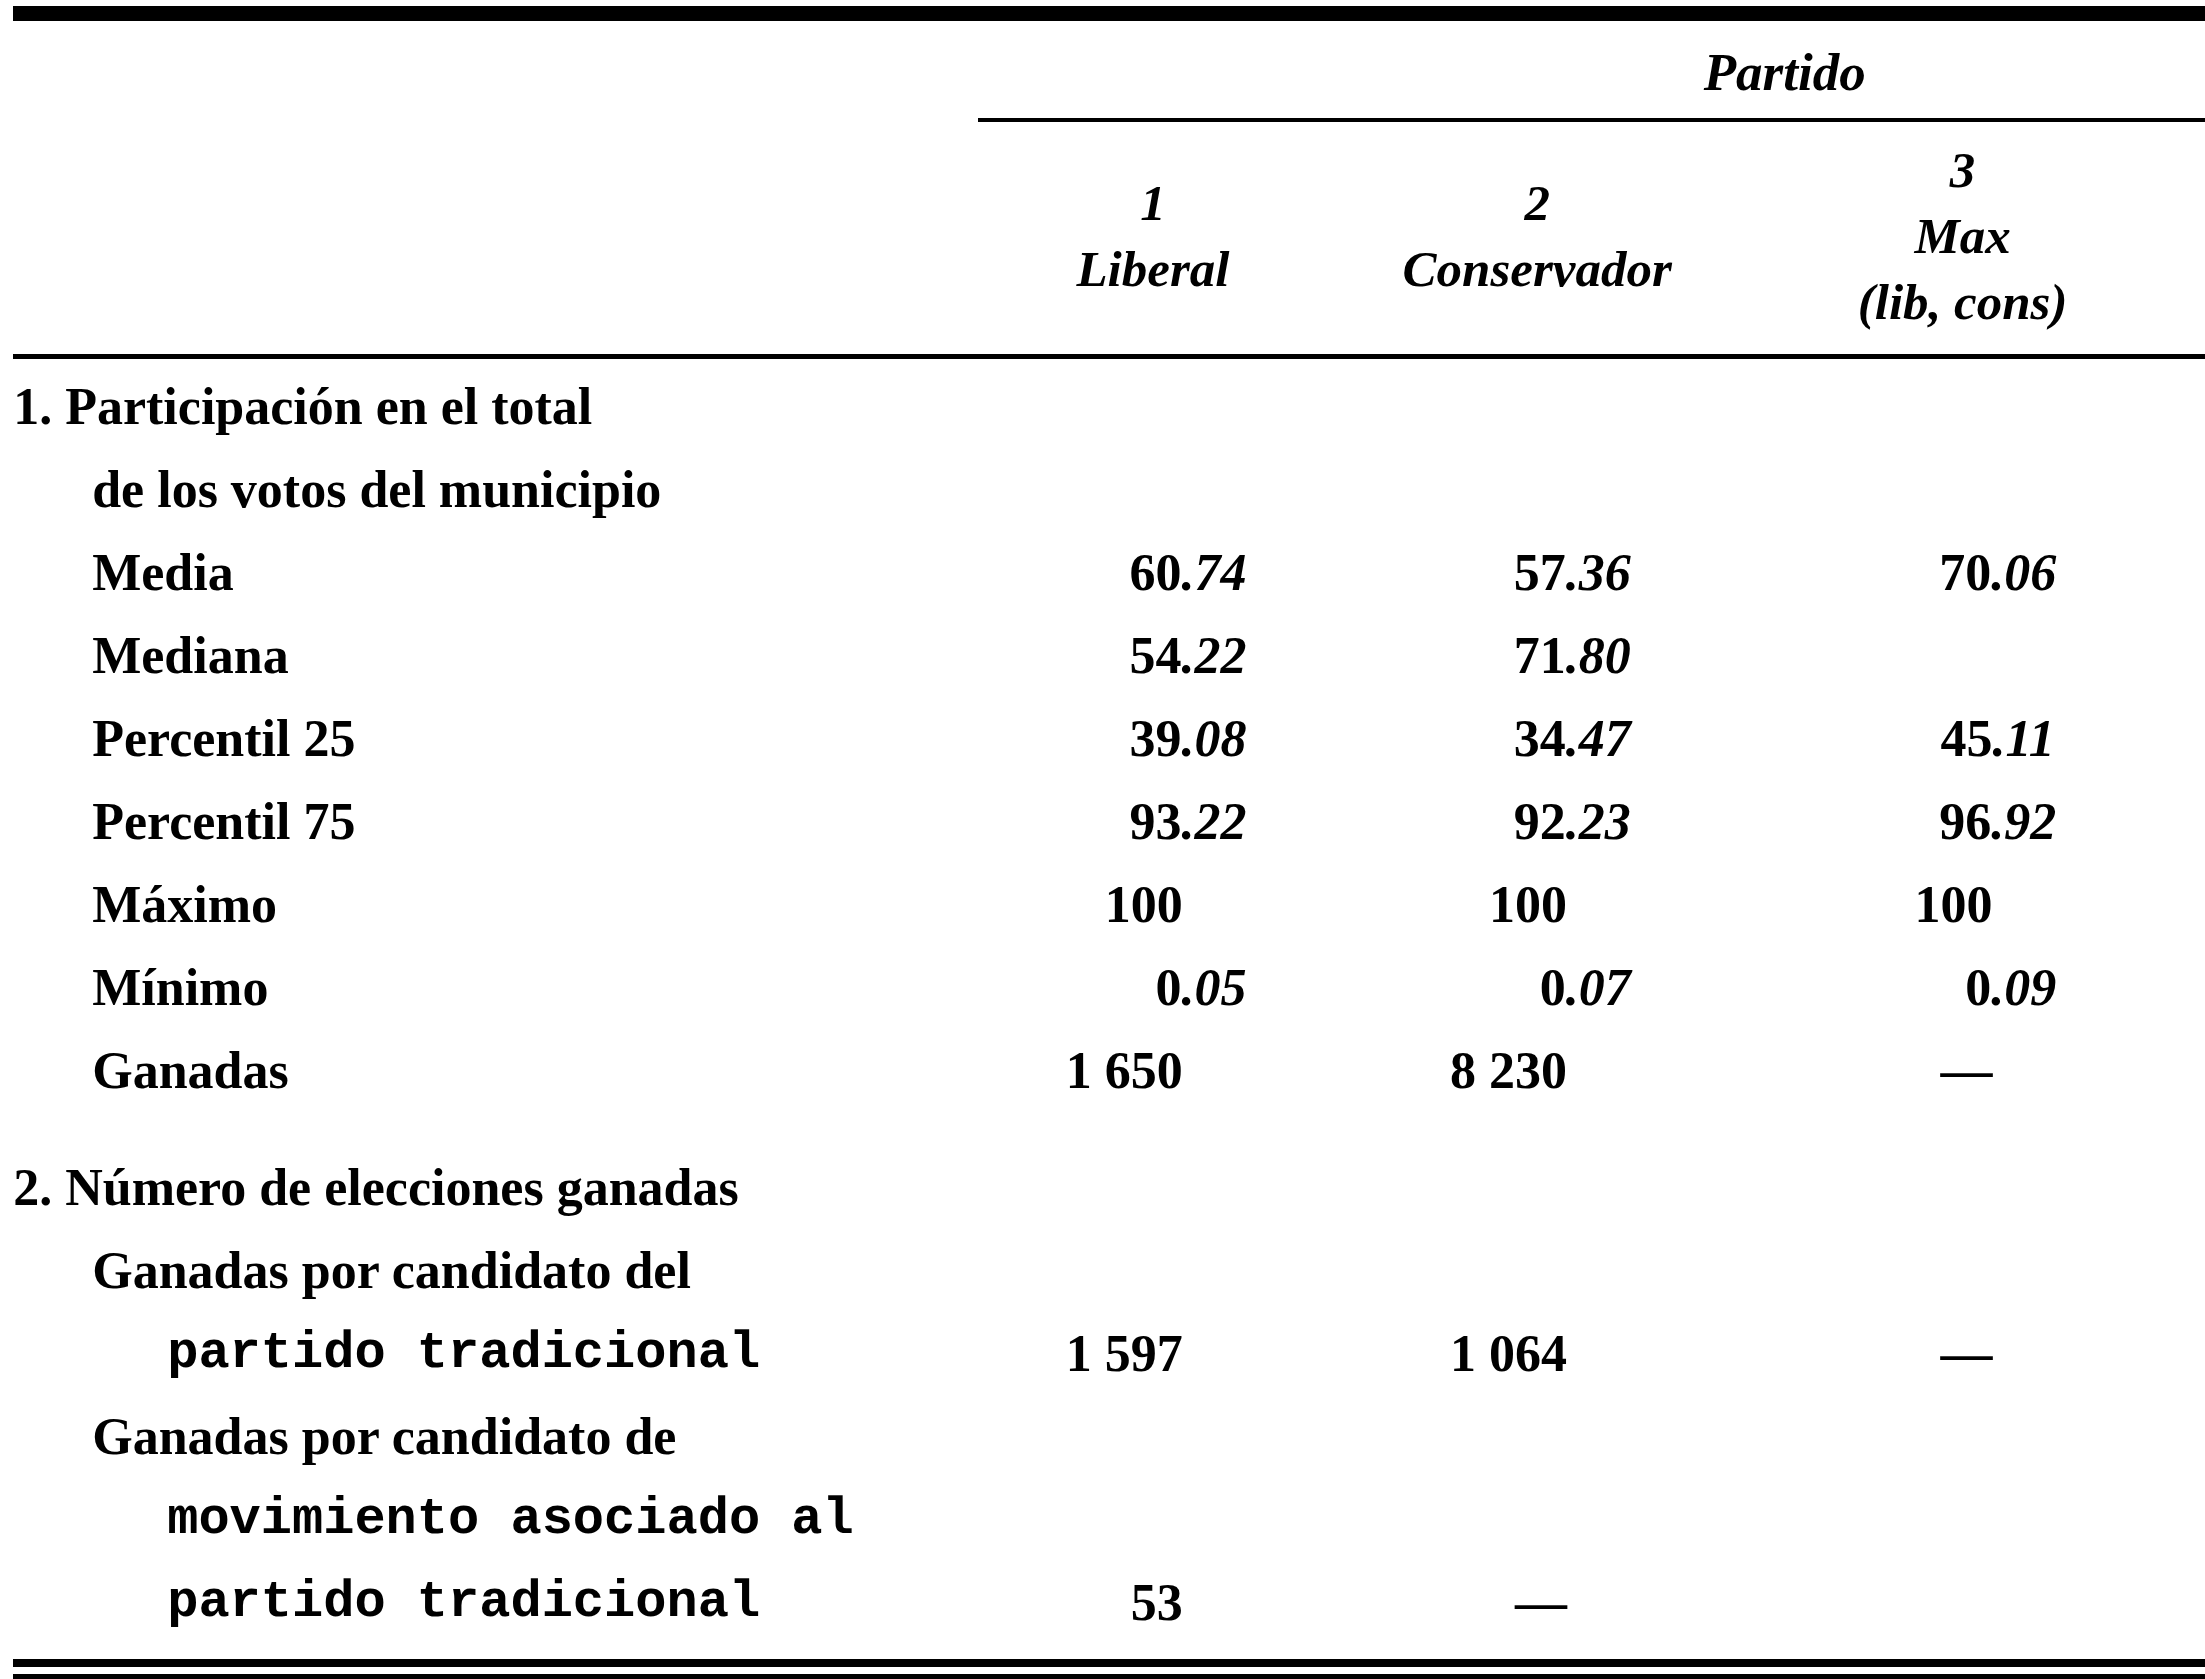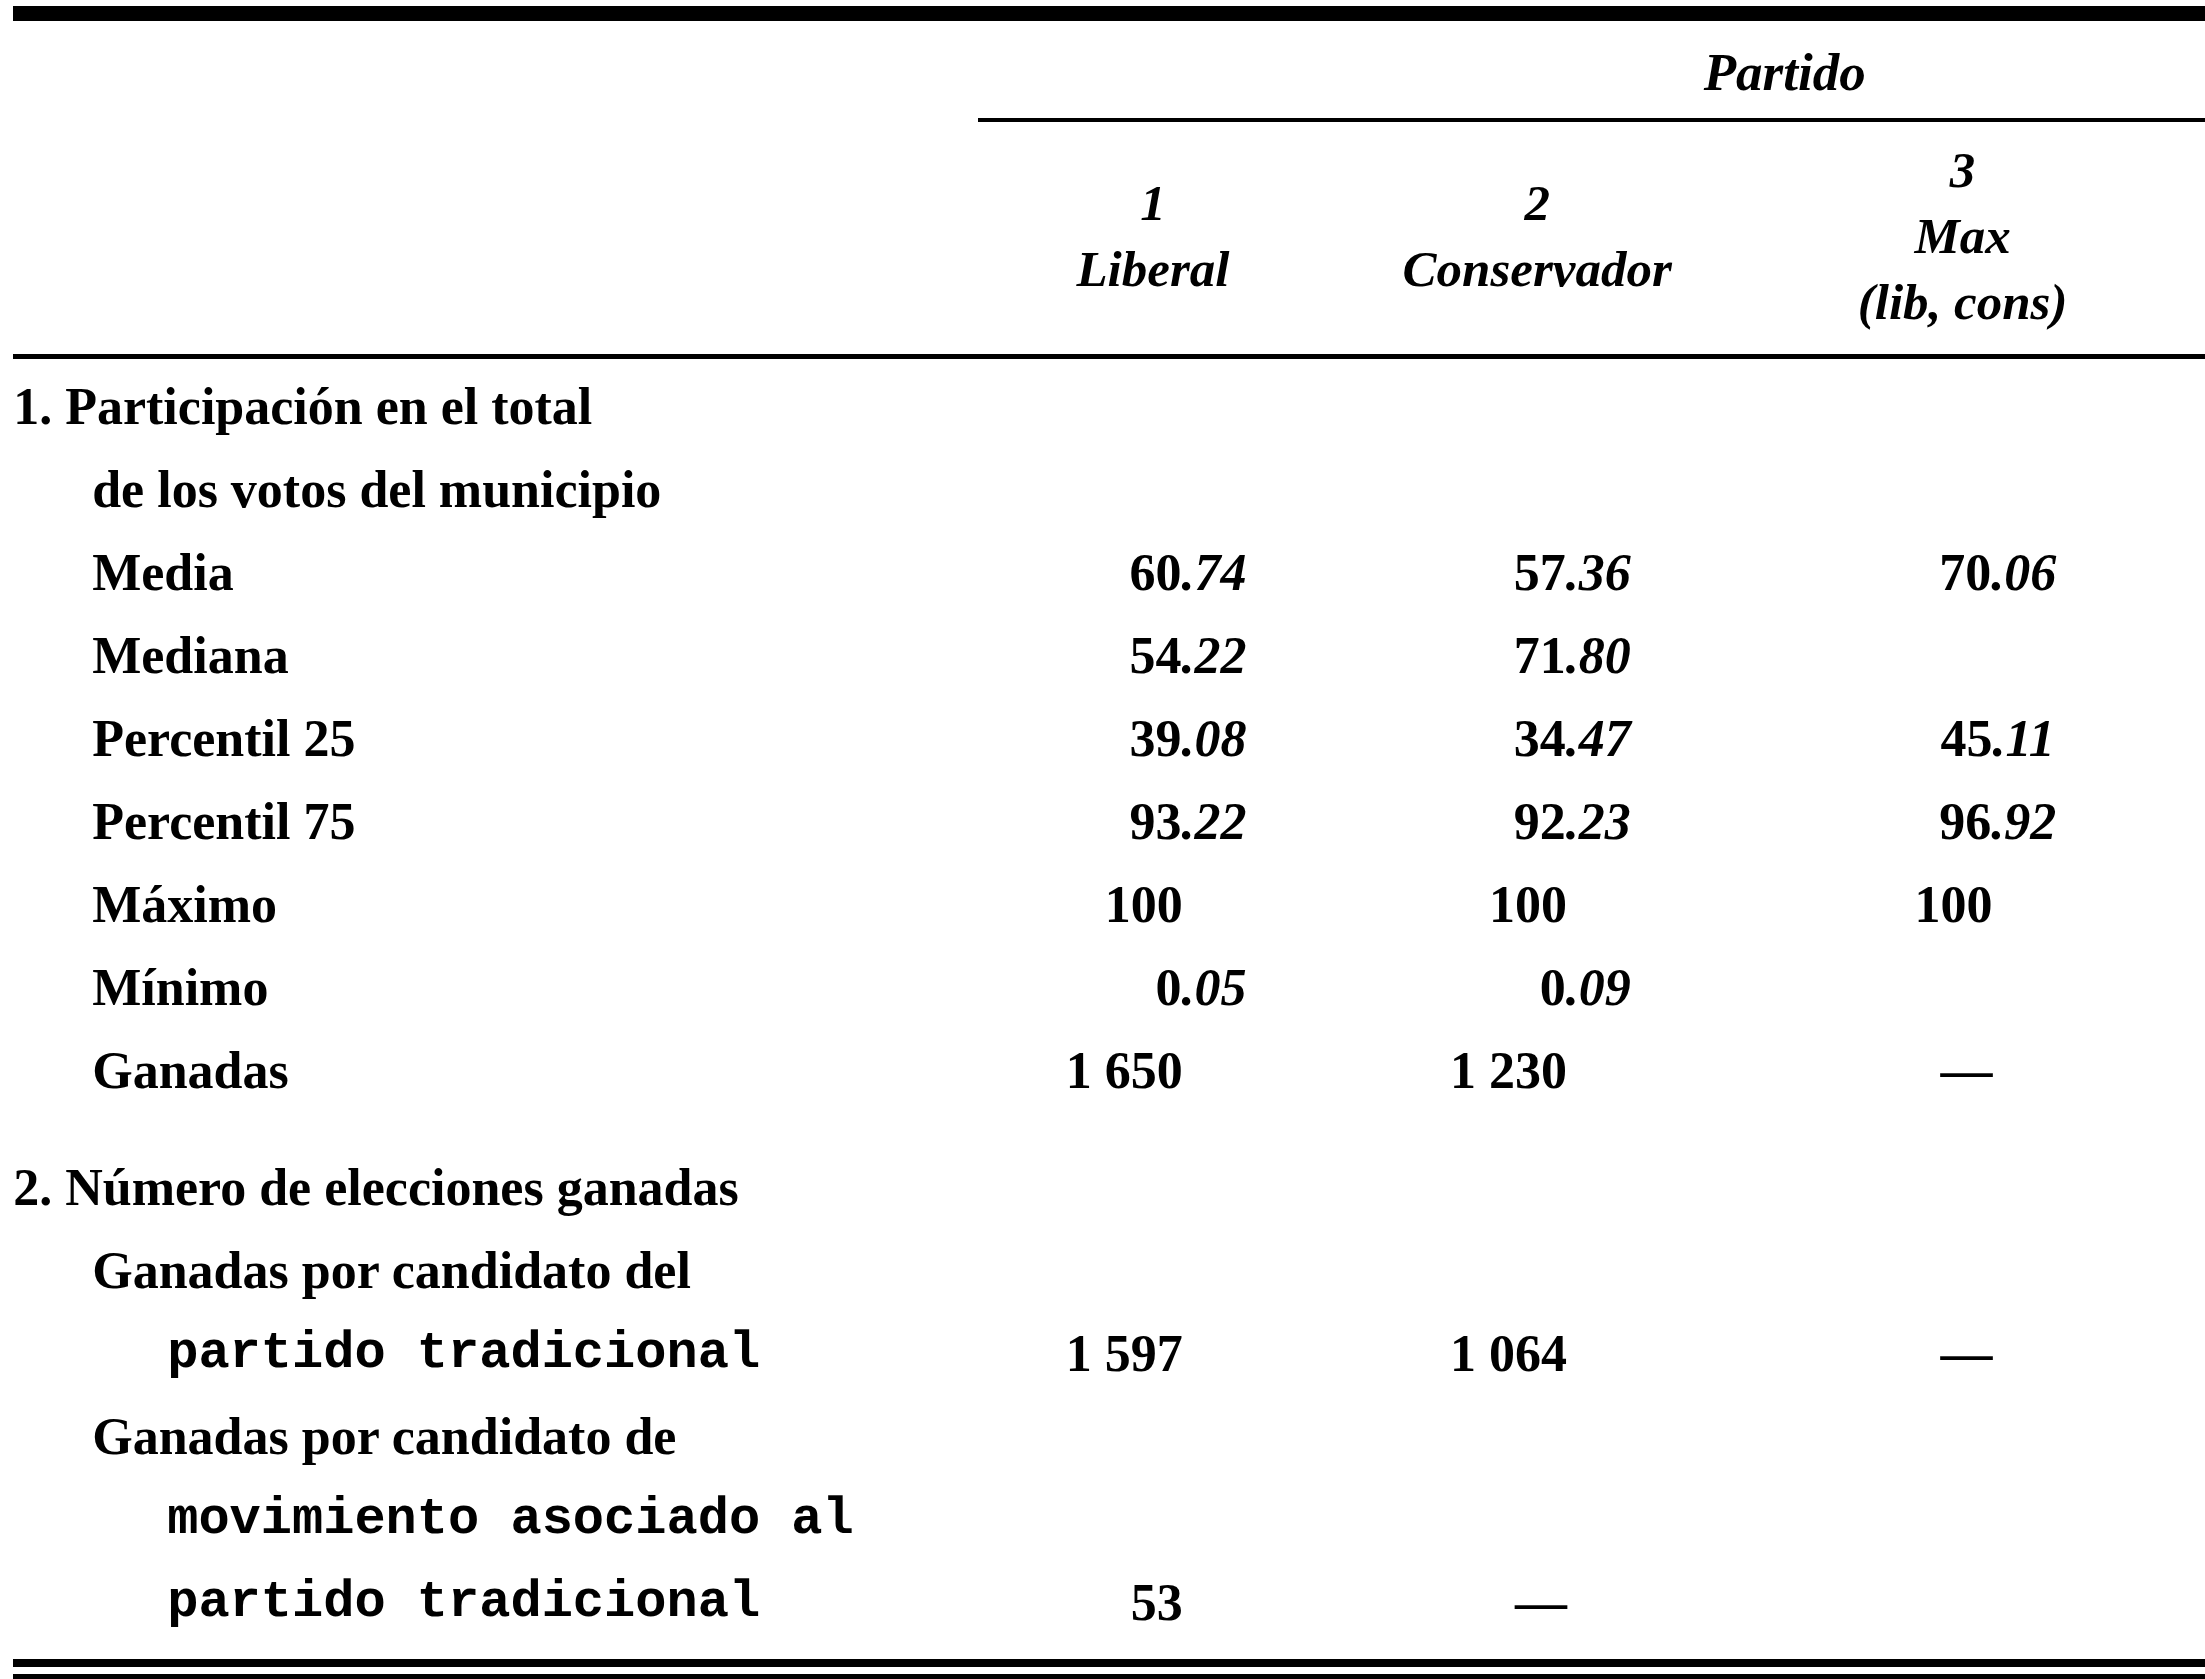"0.07" div.num-cell { html: none -> <div><span><span>0</span><span>.07</span></span></div> }
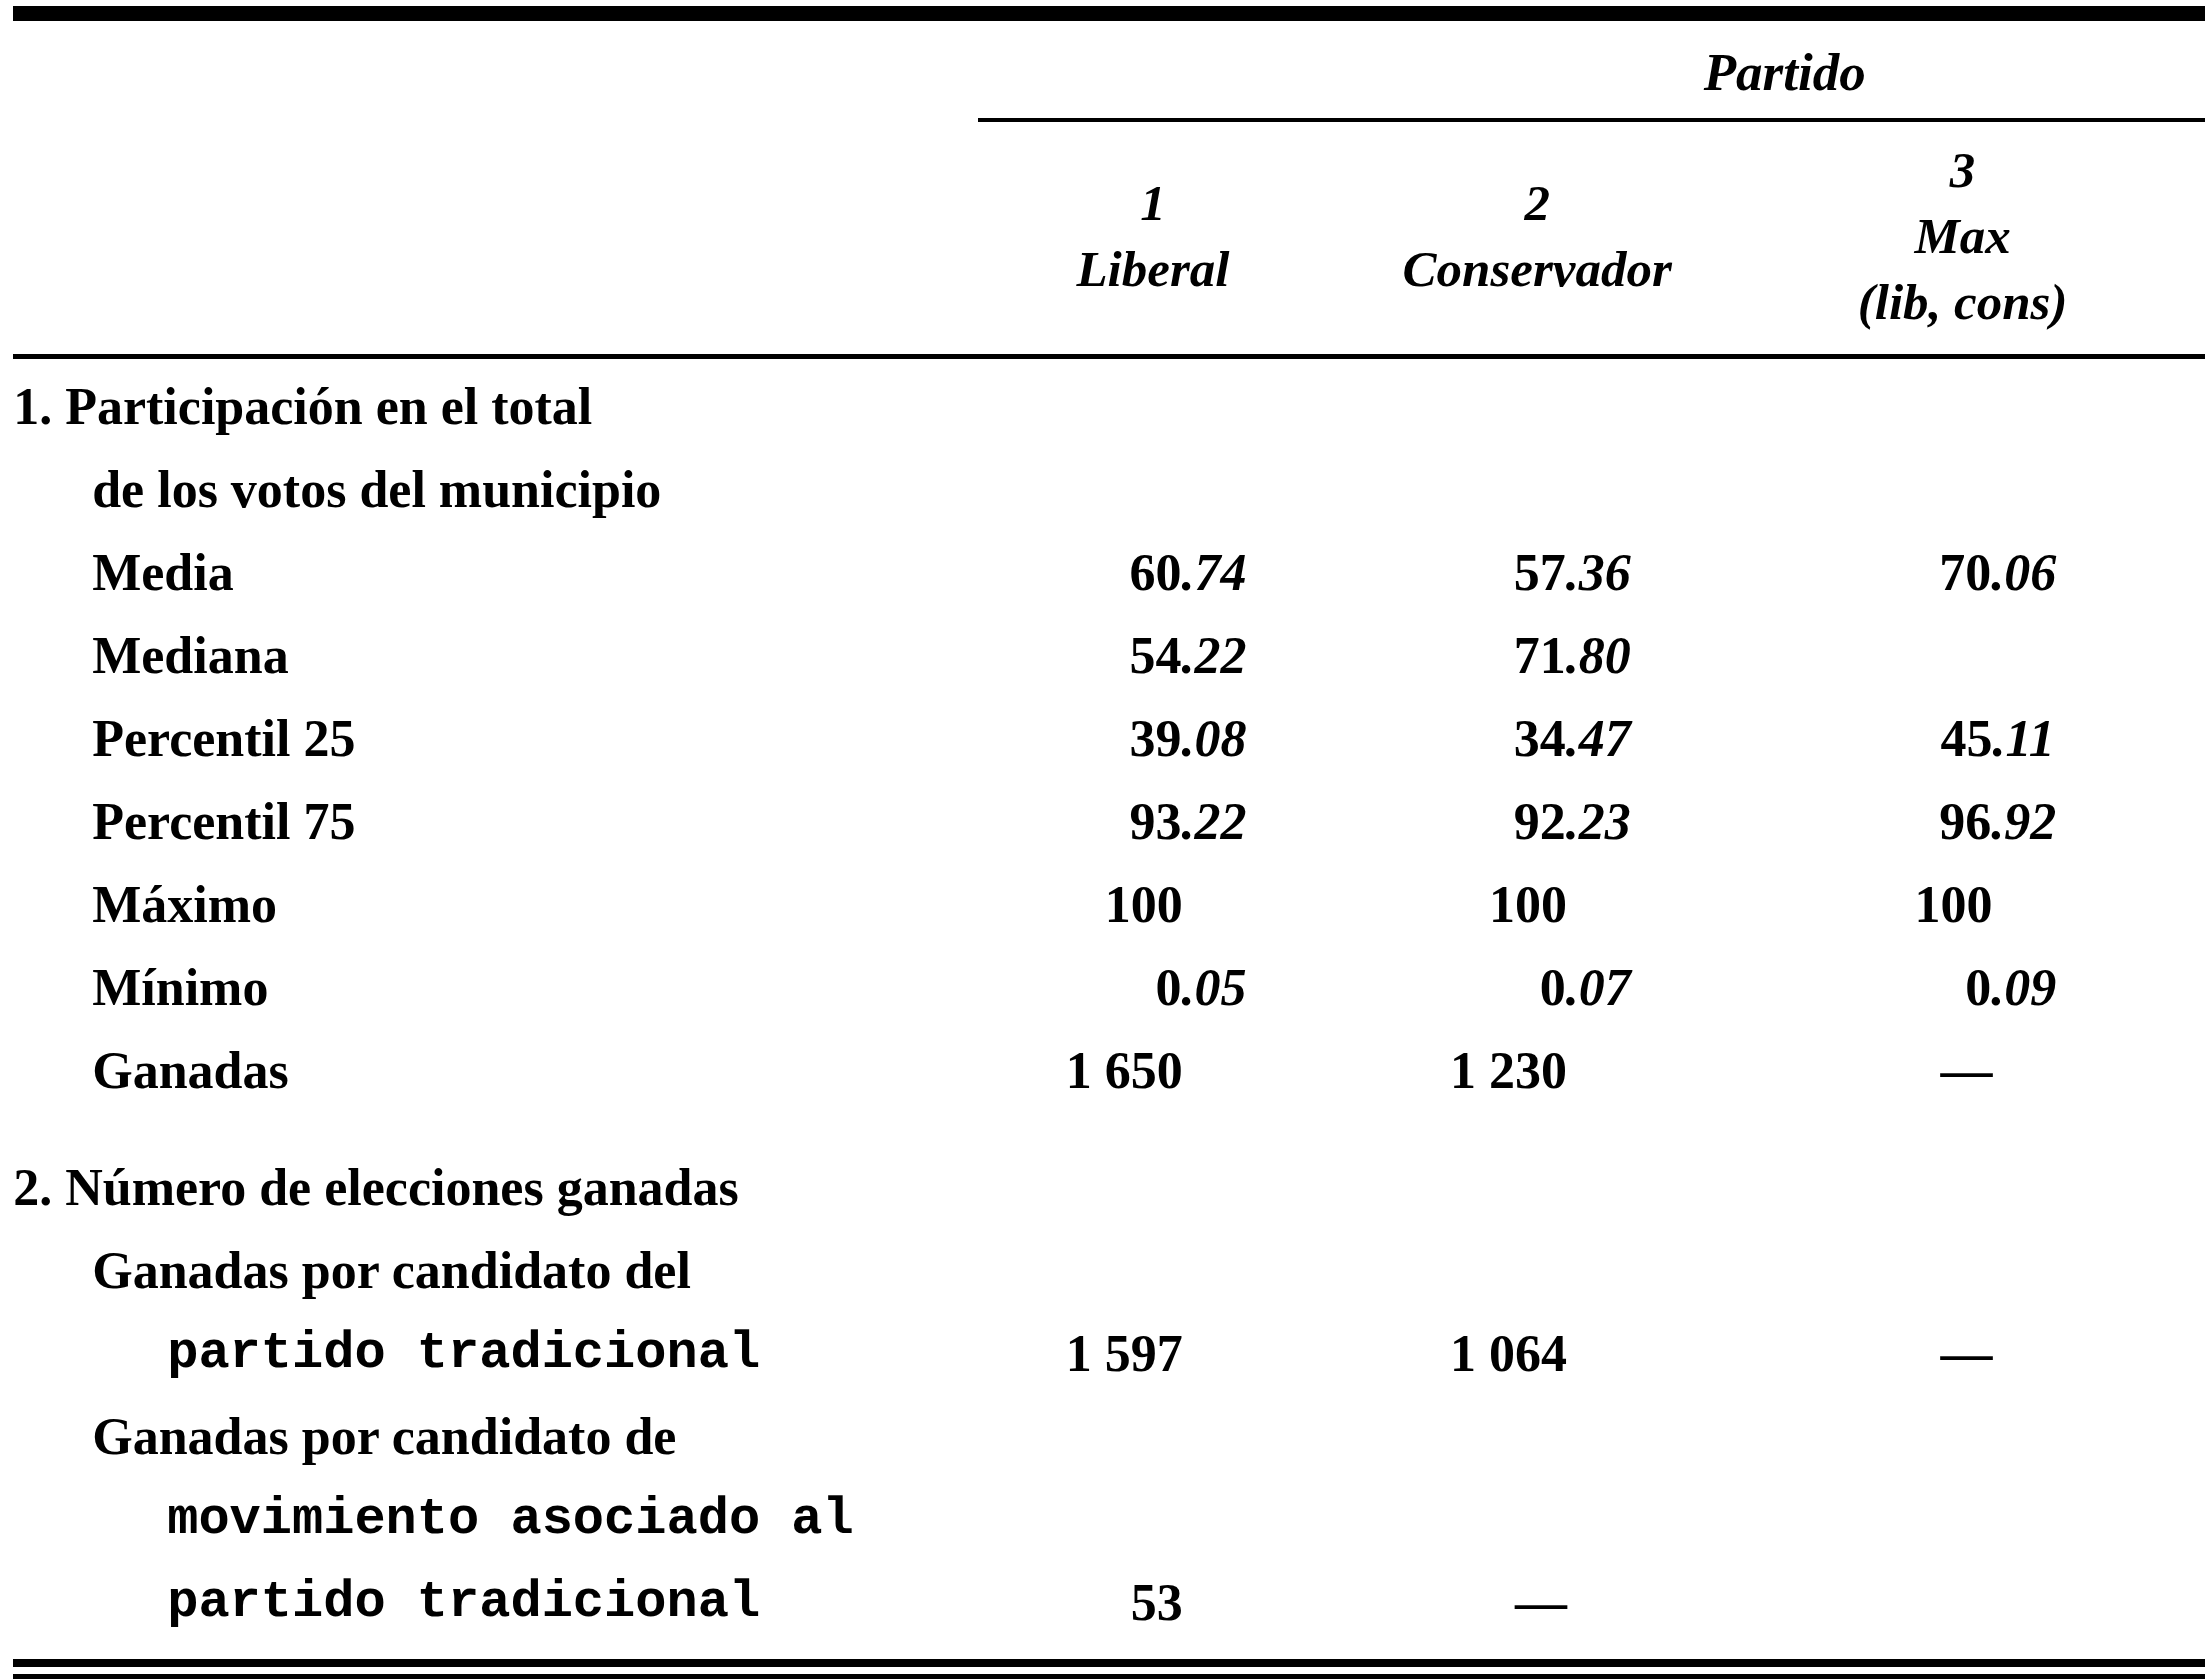"1 230" span.ip { text: 1 230 -> 8 230 }
